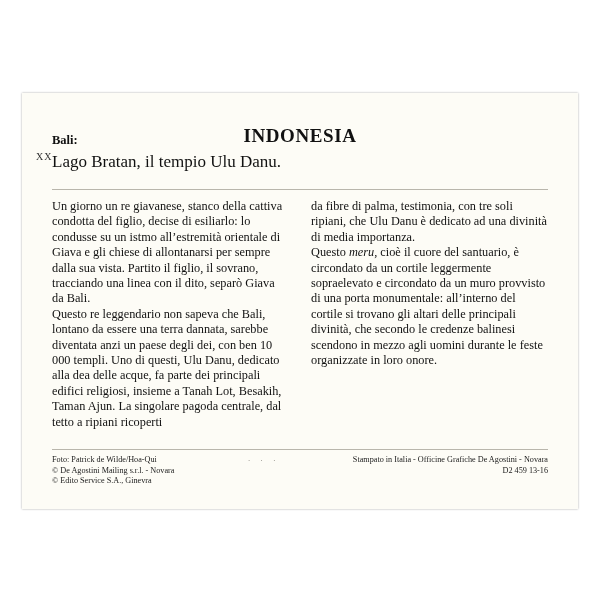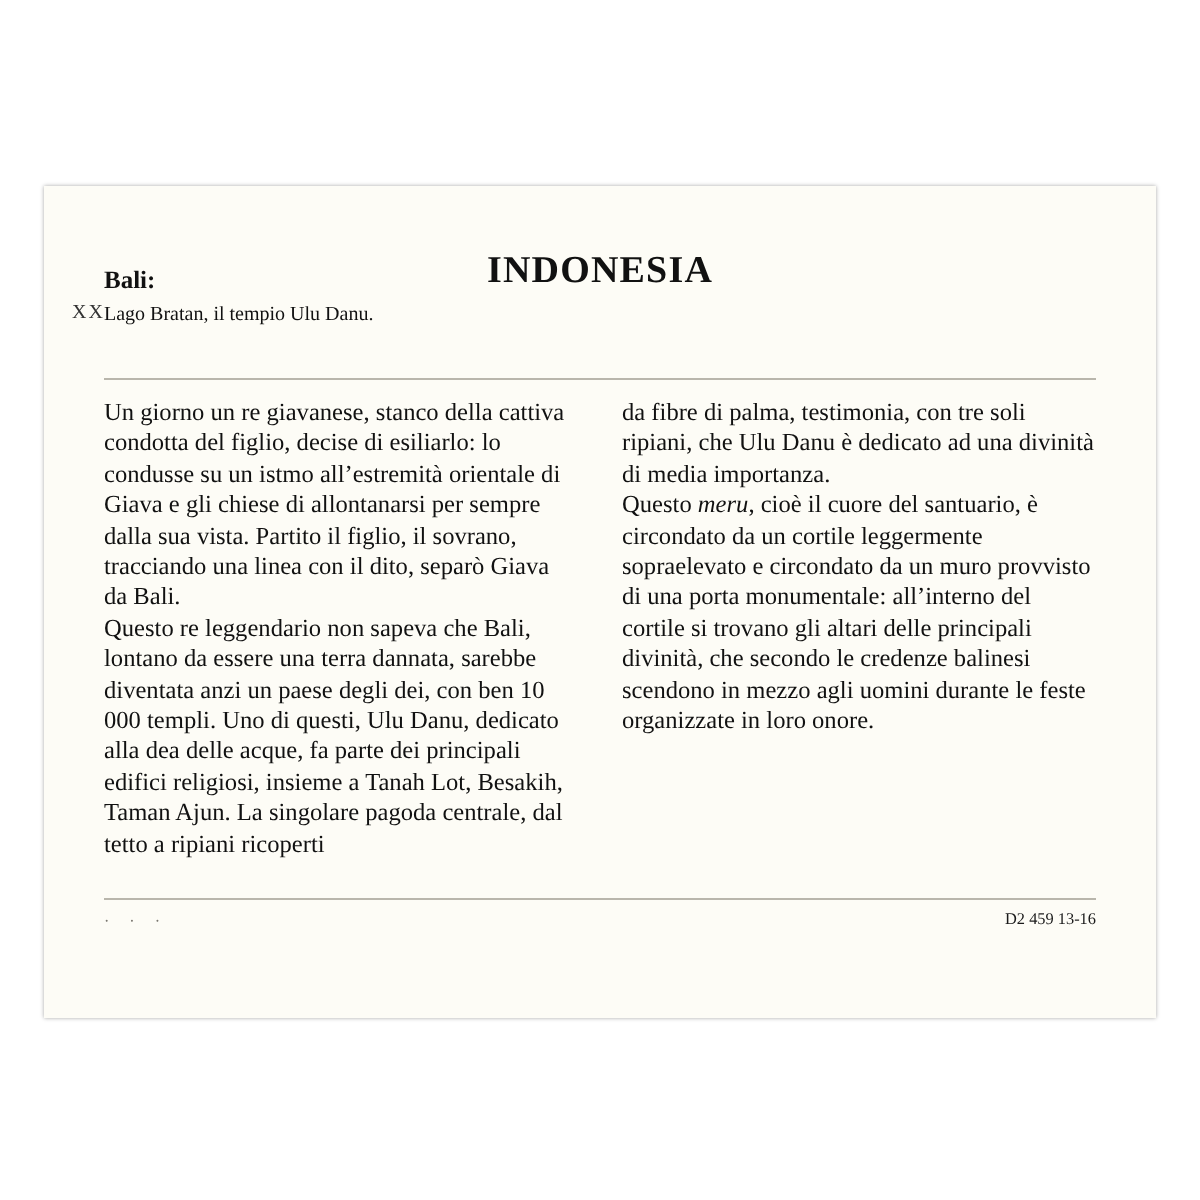"Lago Bratan, il tempio Ulu" .caption-text { font-size: 10px -> 17px }
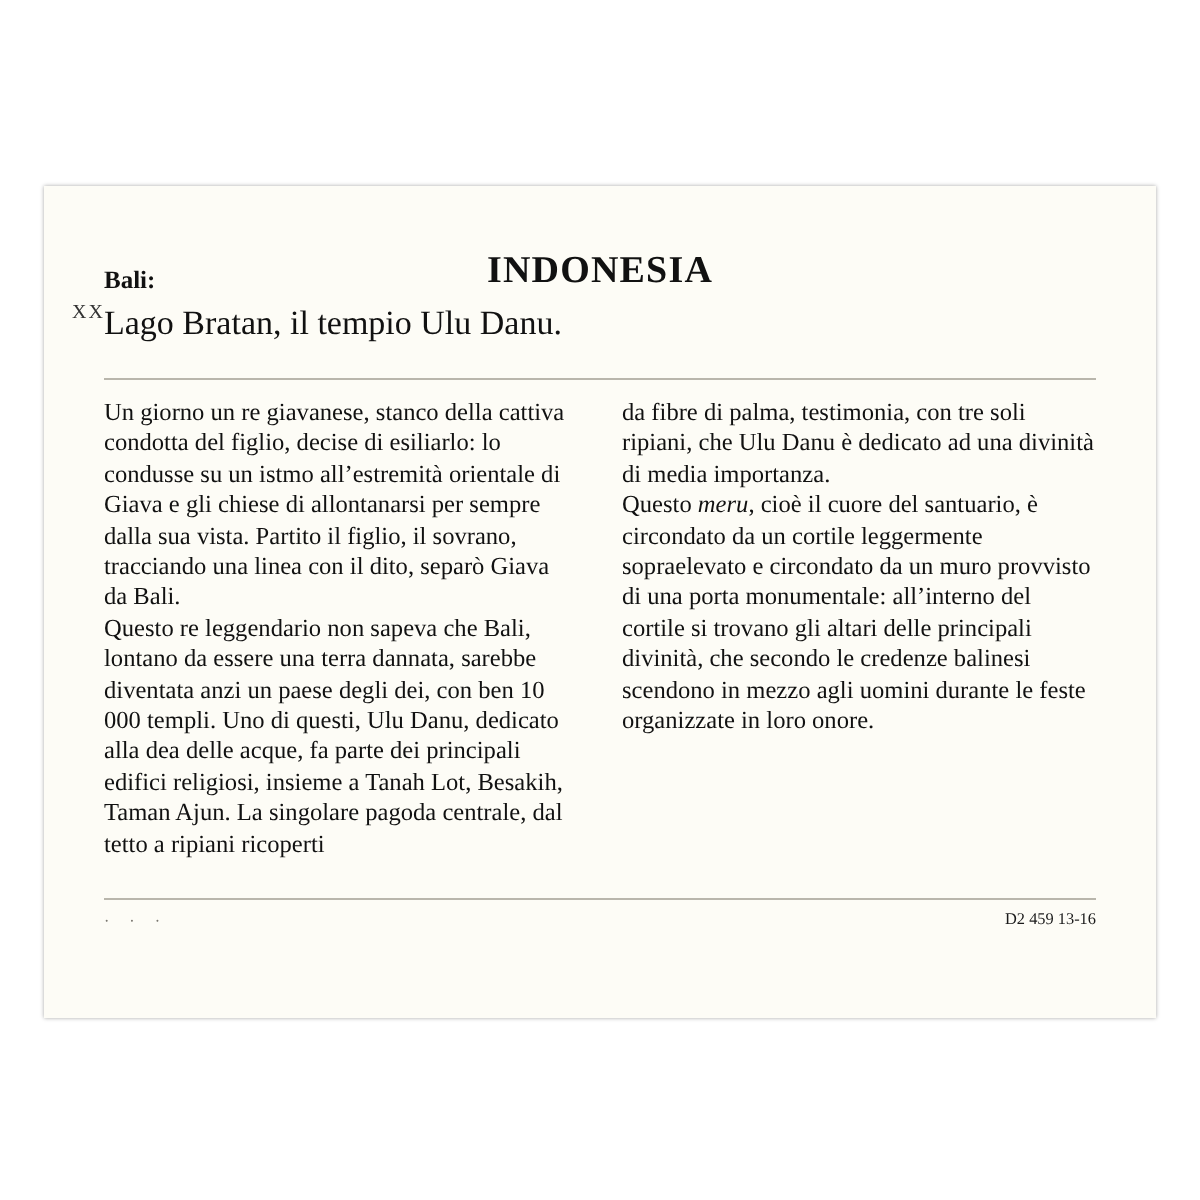"Foto: Patrick de Wilde/Hoa-Qui" div.footer-left { html: none -> <div> <div>Foto: Patrick de Wilde/Hoa-Qui</div> <div>© De Agostini Mailing s.r.l. - Novara</div> <div>© Edito Service S.A., Ginevra</div> </div> }
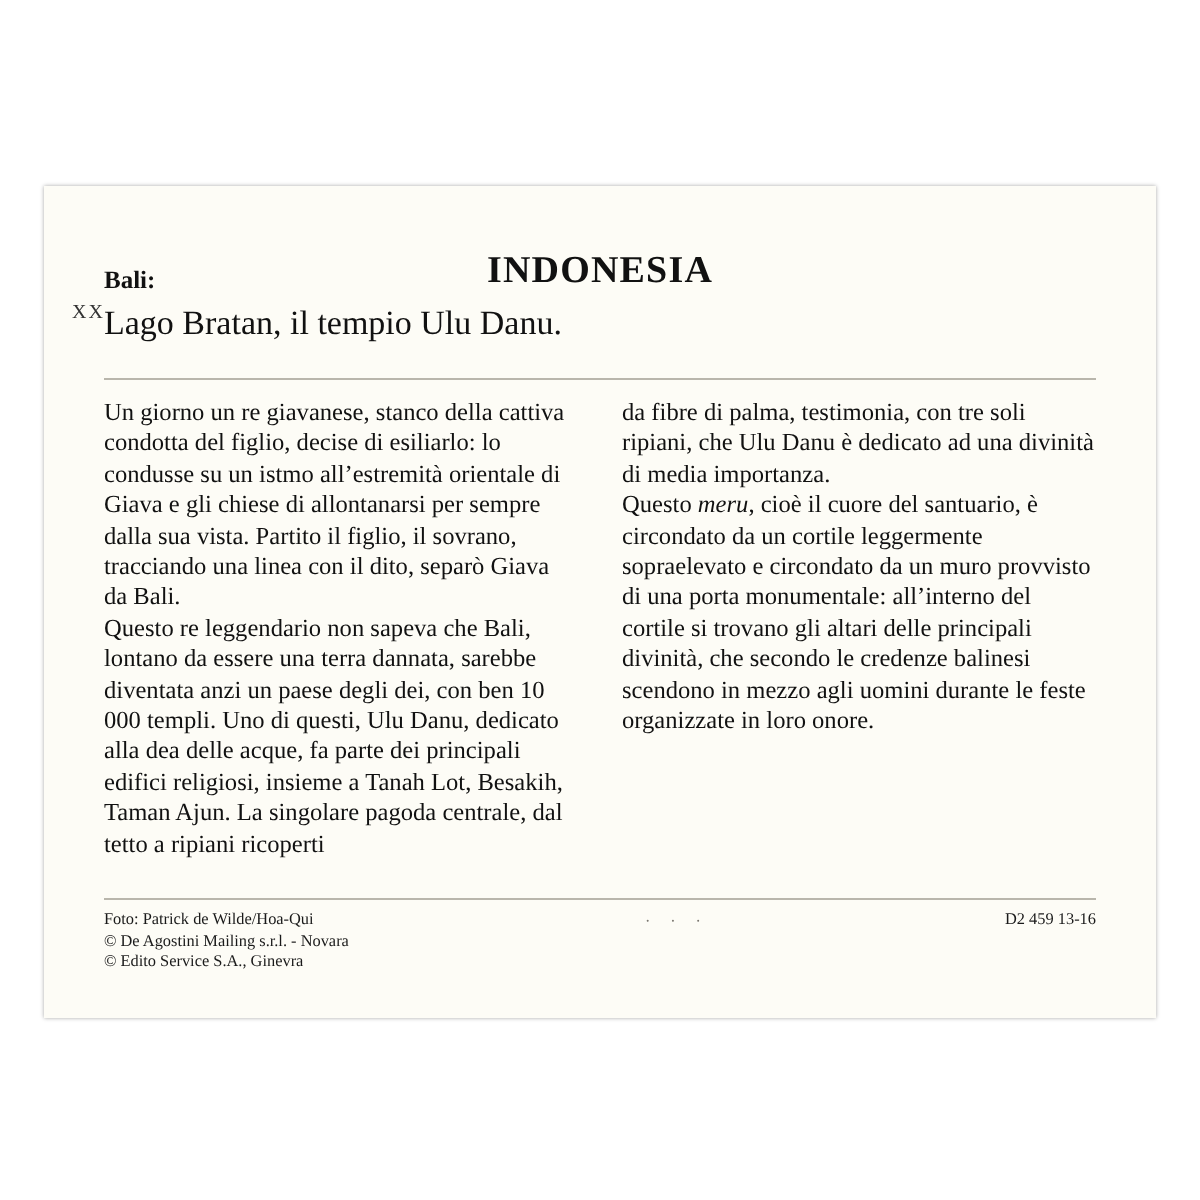"Stampato in Italia - Officine" div { html: none -> <div>Stampato in Italia - Officine Grafiche De Agostini - Novara</div> }
